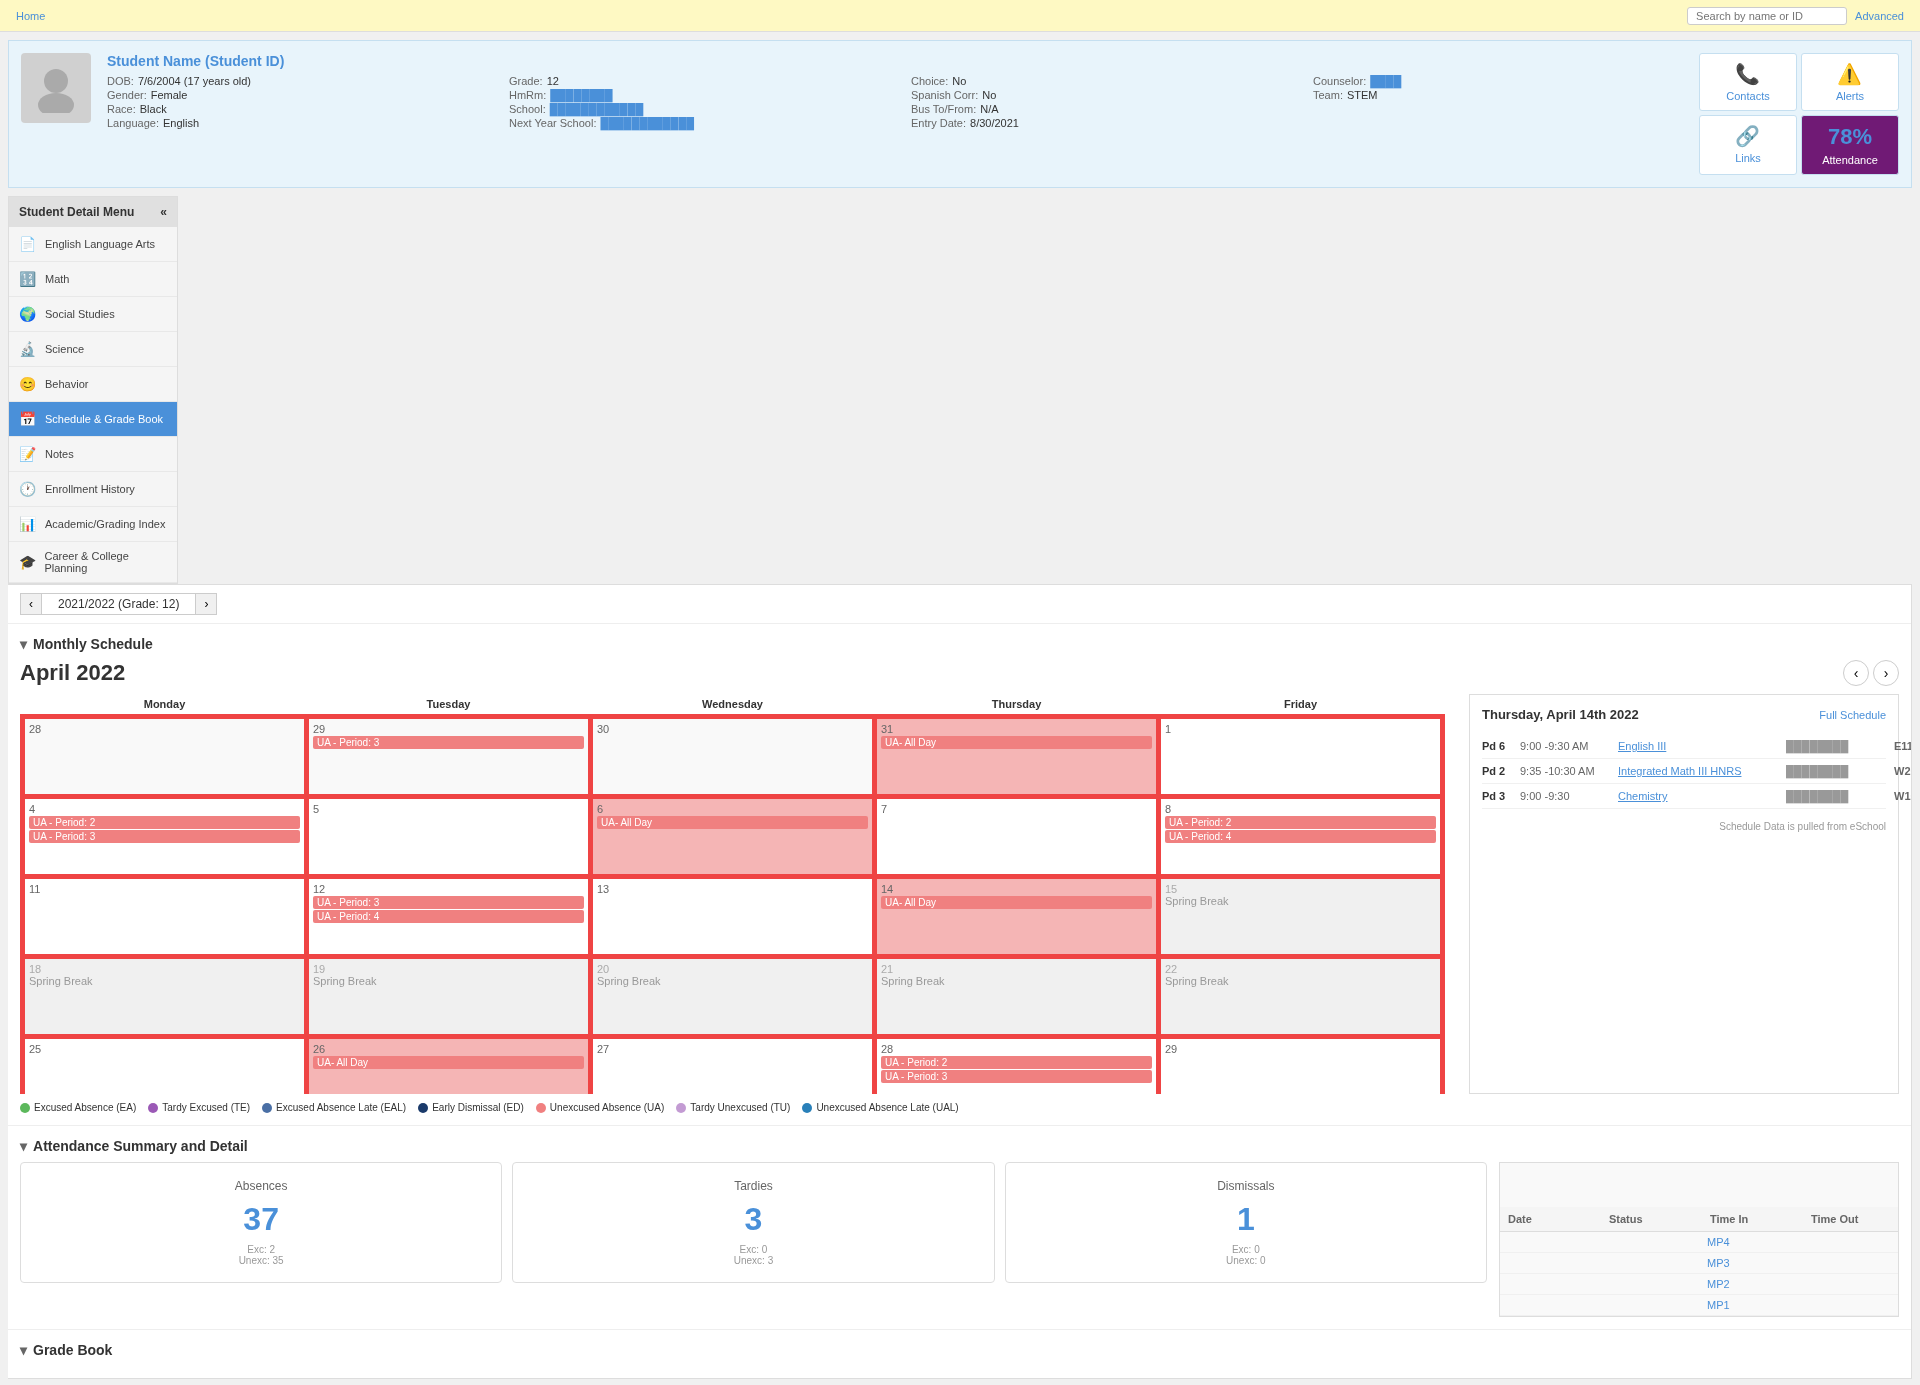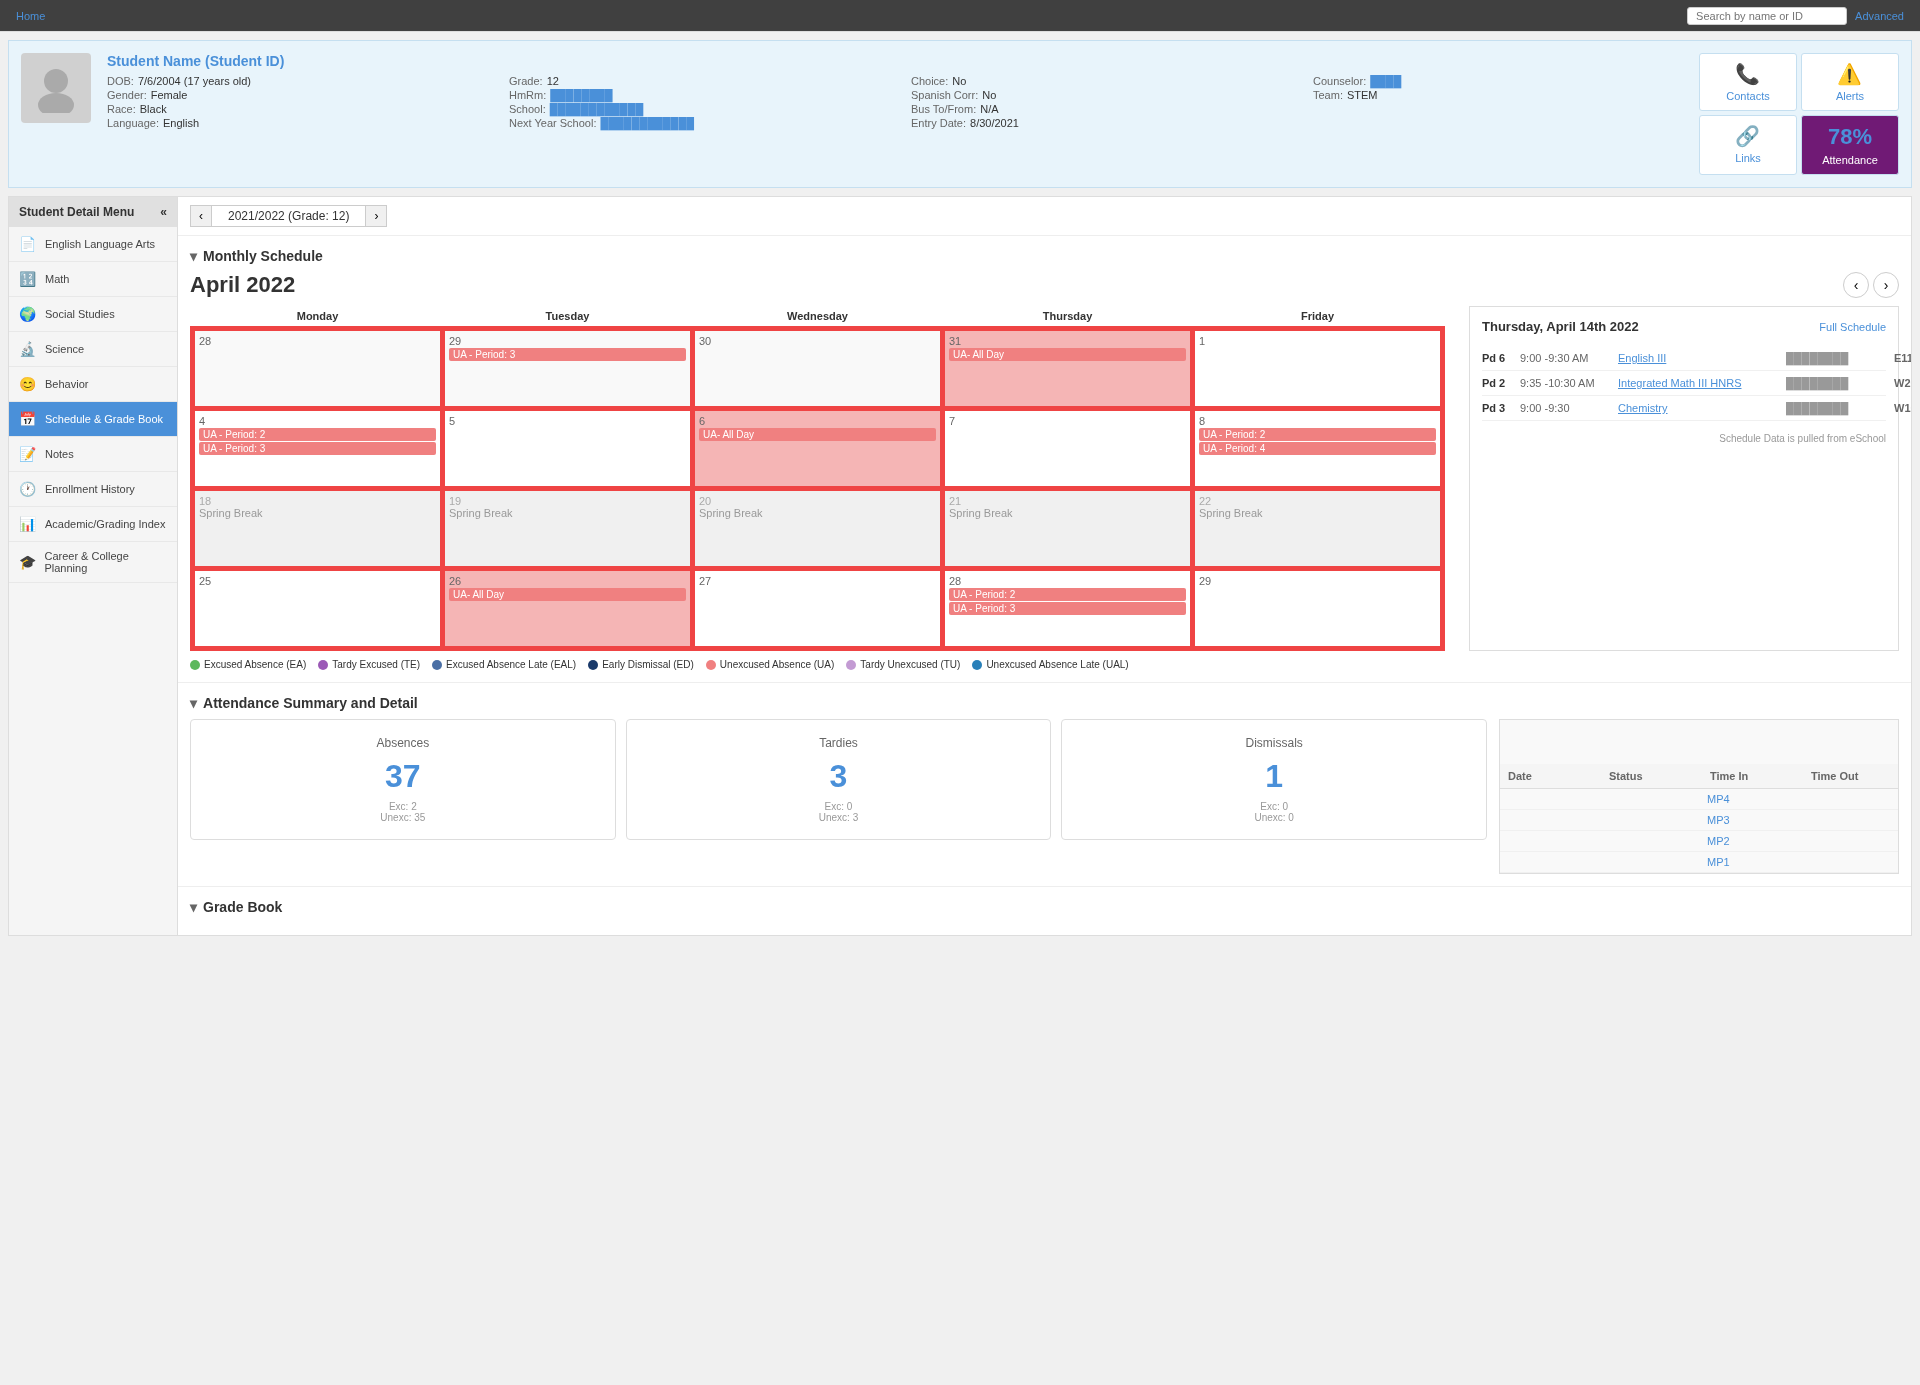"Home" .top-nav { background: #404040 -> #fef9c3 }
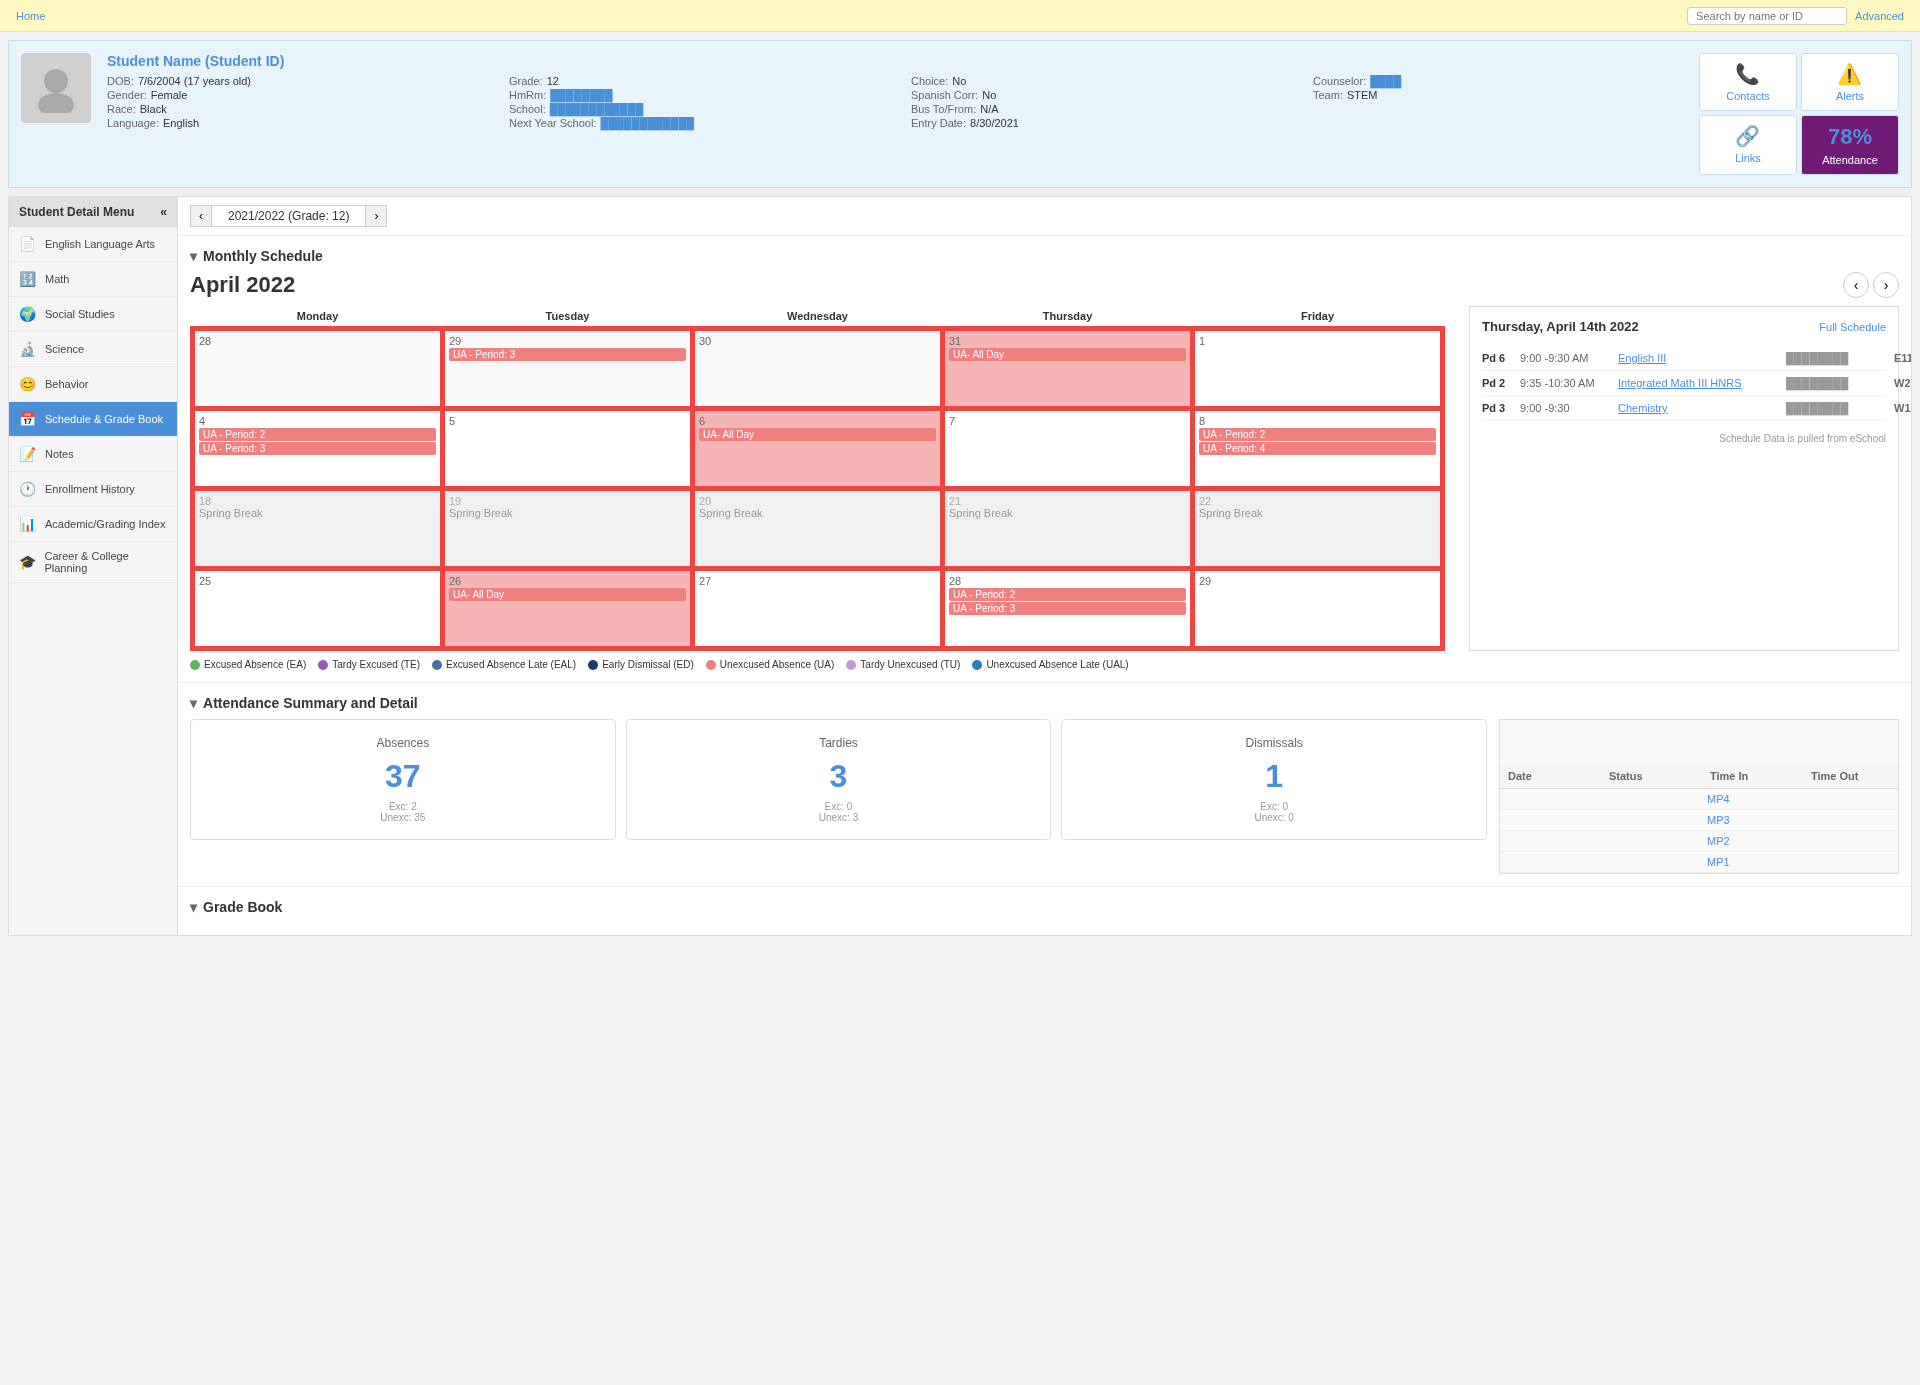"Student Detail Menu" .main-container { flex-direction: none -> column }
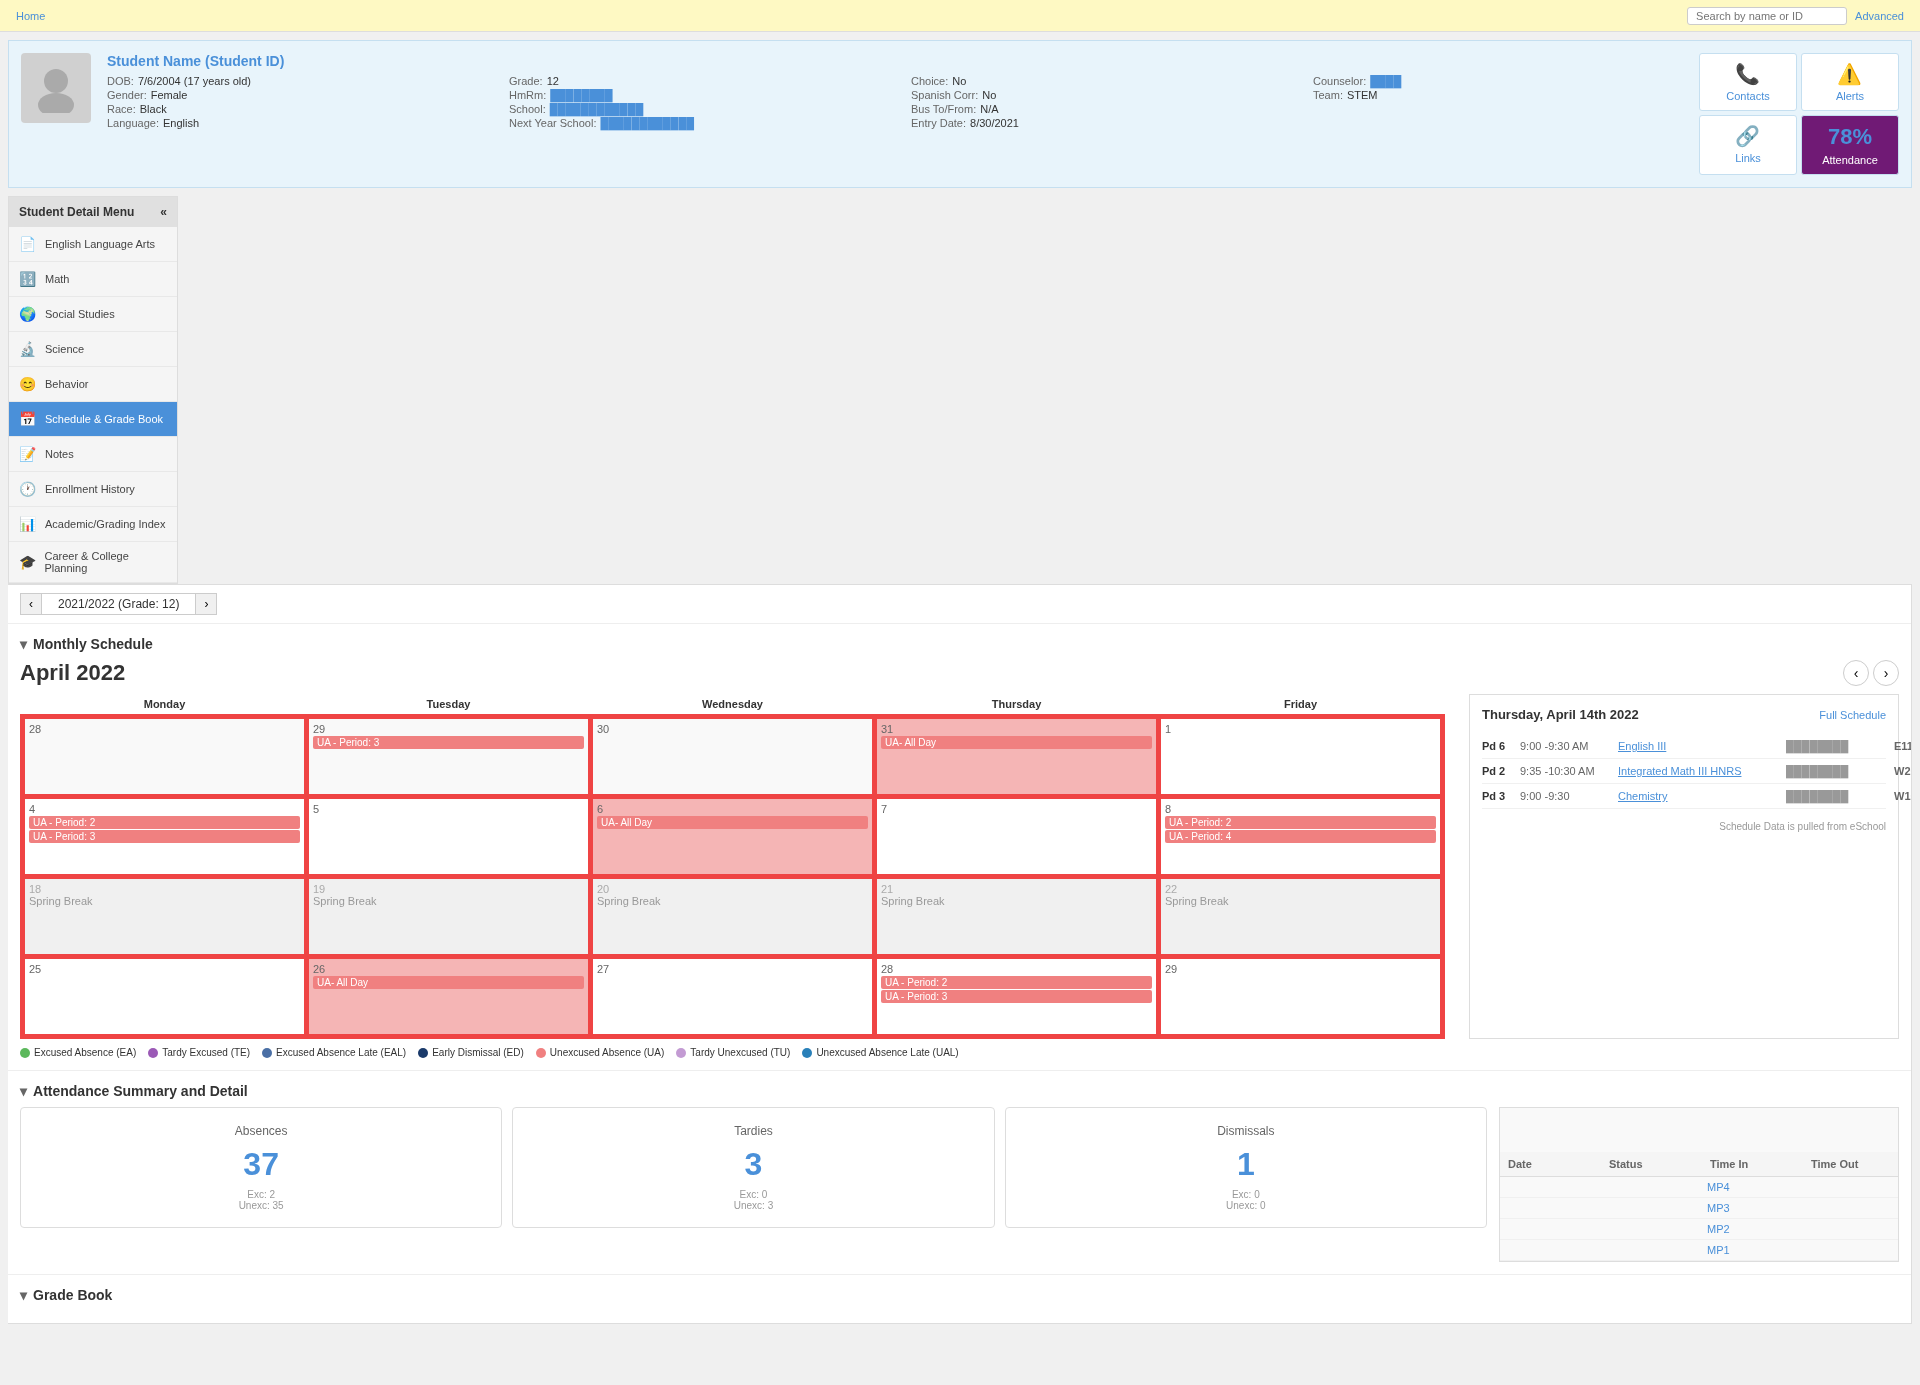"11" tr { html: none -> <tr> <td><span>11</span></td> <td> <span>12</span> <div>UA - Period: 3</div> <div>UA - Period: 4</div> </td> <td><span>13</span></td> <td> <span>14</span> <div>UA- All Day</div> </td> <td> <span>15</span> <div>Spring Break</div> </td> </tr> }
